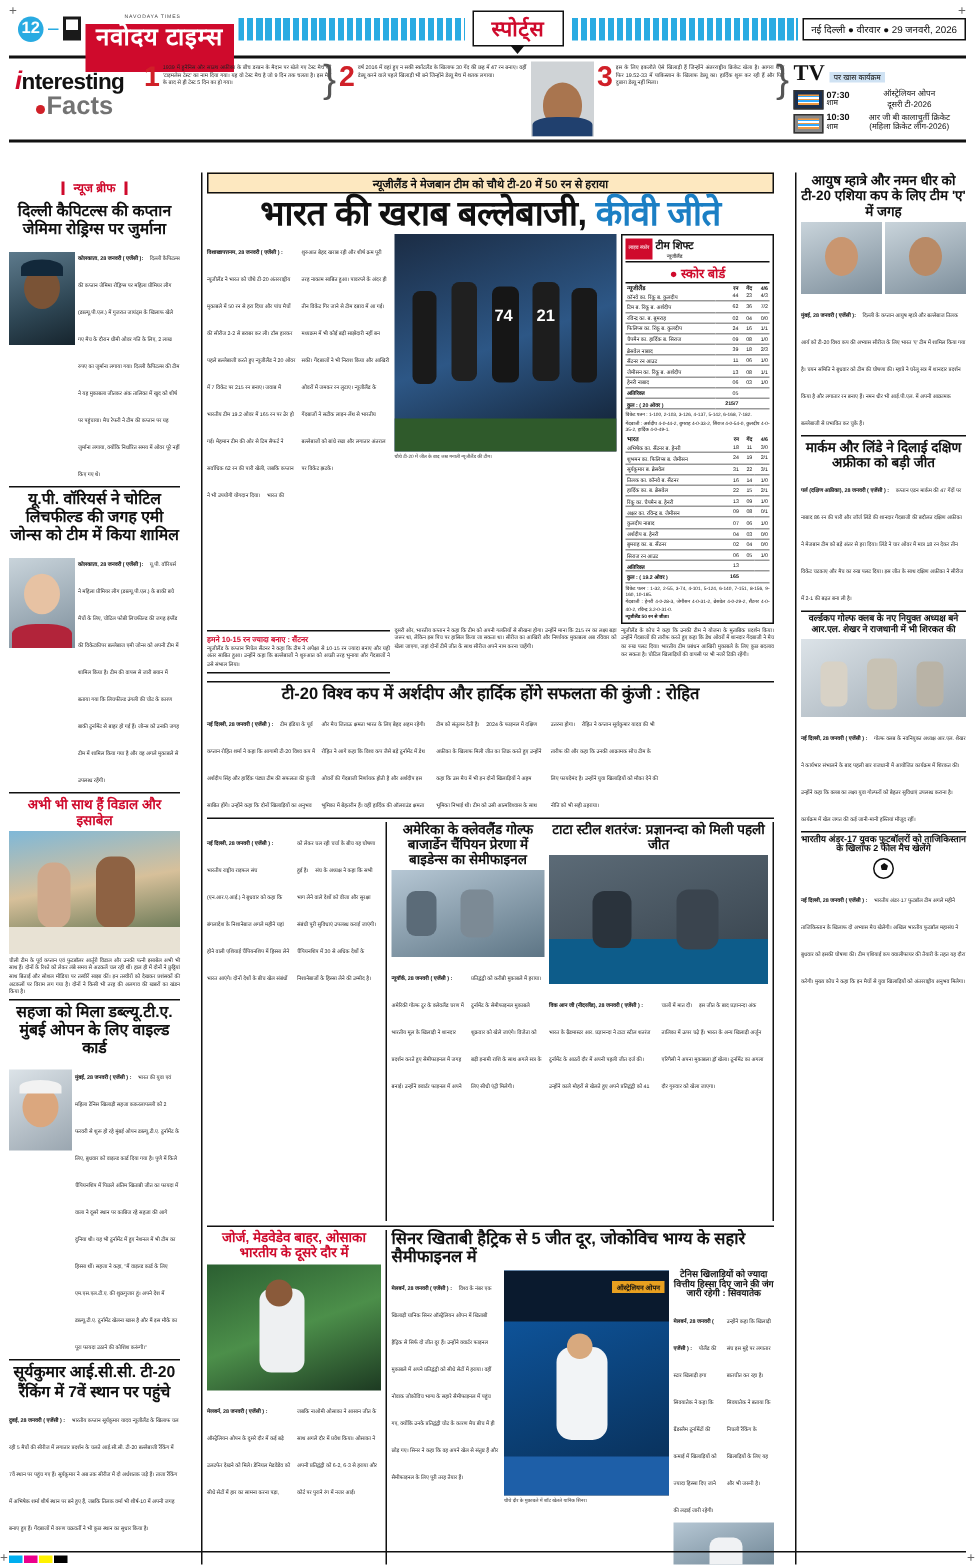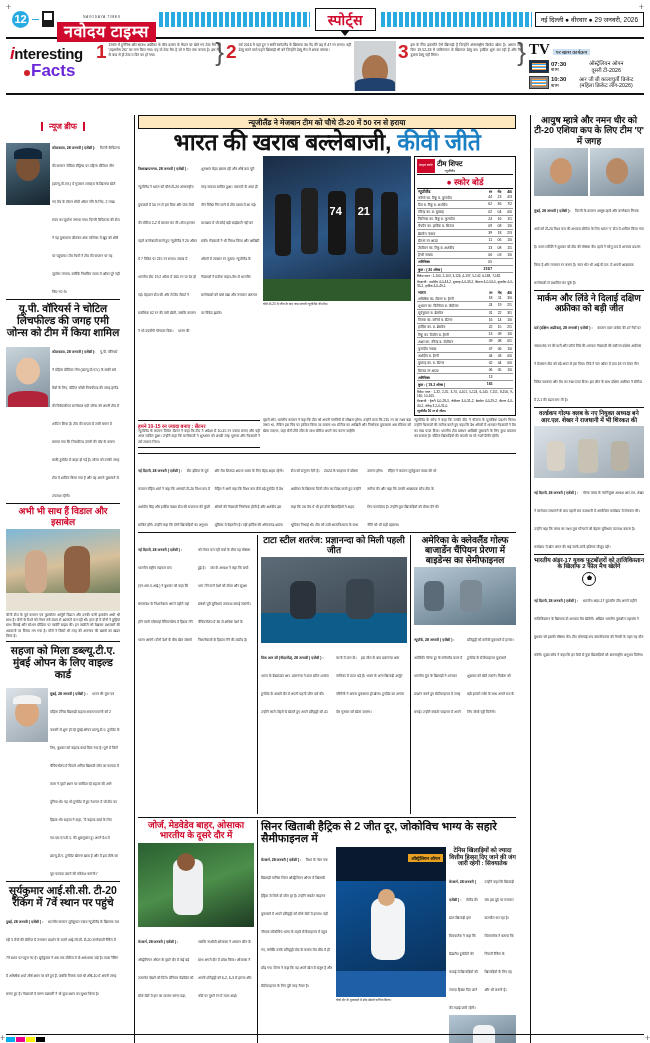"नवोदय टाइम्स" .logo-box { padding: 1px 7px 2px 7px -> 1px 7px 14px 7px }
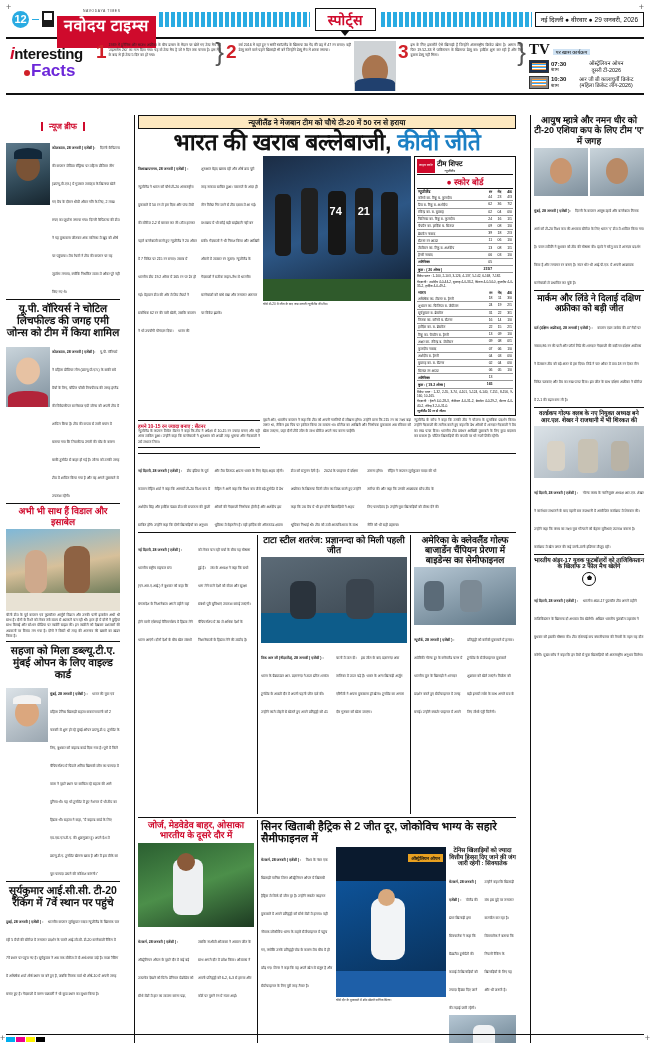"Facts" .if-logo .l2 { color: #6d28d9 -> #737373 }
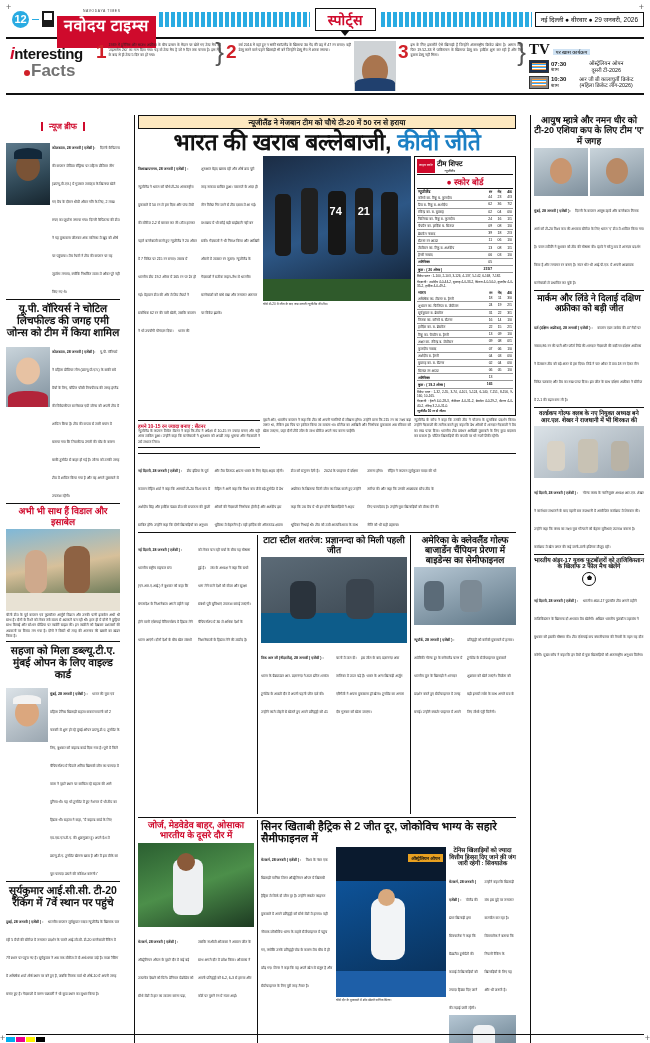"दिल्ली कैपिटल्स की कप्तान जेमिमा रोड्रिग्स पर जुर्माना" div.hl { html: none -> <div>दिल्ली कैपिटल्स की कप्तान जेमिमा रोड्रिग्स पर जुर्माना</div> }
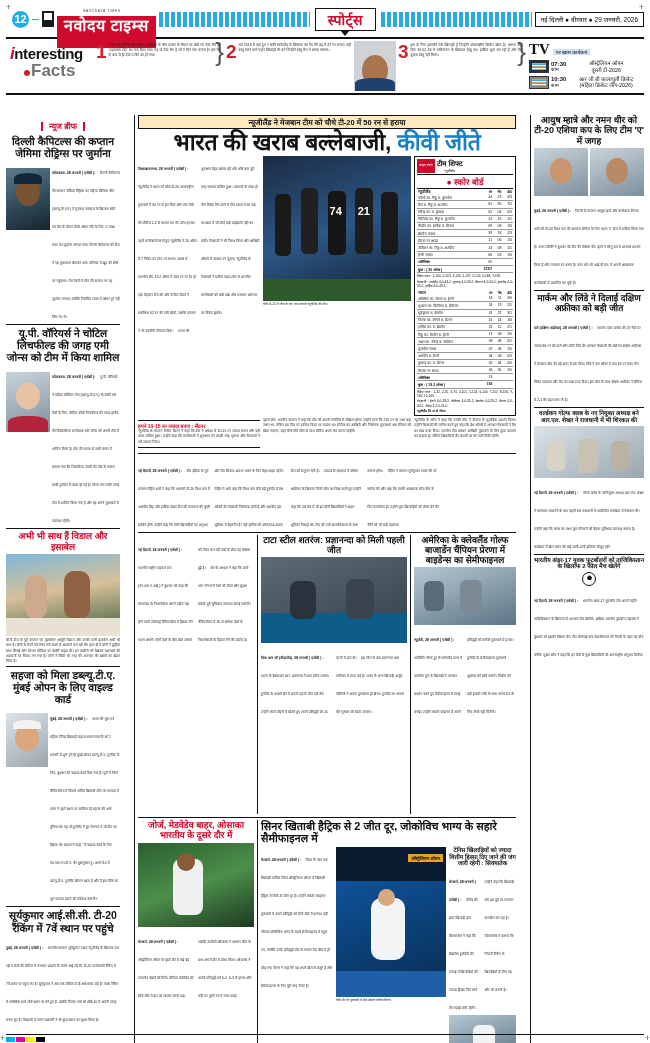"टी-20 विश्व कप में अर्शदीप" div.sechead { html: none -> <div>टी-20 विश्व कप में अर्शदीप और हार्दिक होंगे सफलता की कुंजी : रोहित</div> }
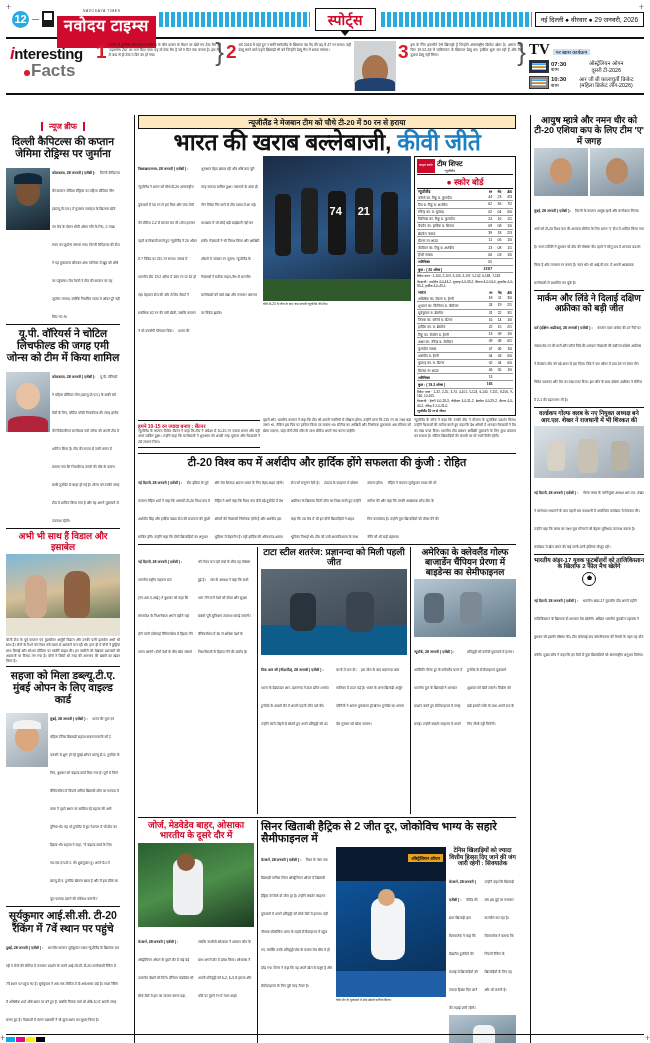"टाटा स्टील शतरंज: प्रज्ञानन्दा को" div { order: before "अमेरिका के क्लेवलैंड गोल्फ बाजार्डेन" -> after "अमेरिका के क्लेवलैंड गोल्फ बाजार्डेन" }
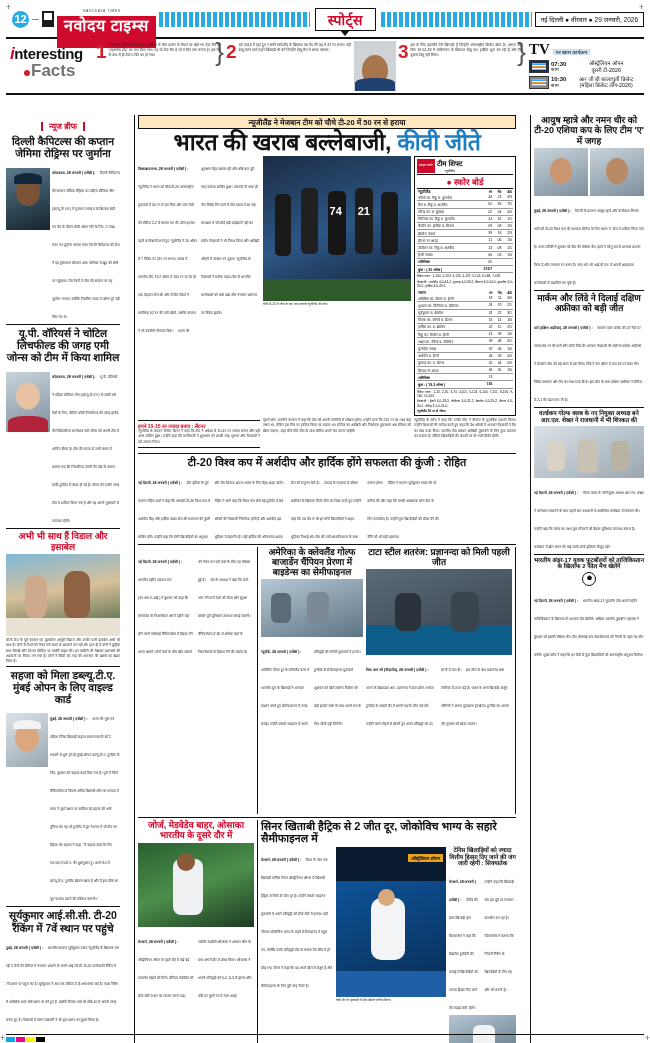"सिनर खिताबी हैट्रिक से 2" div.sechead { text: 2 -> 5 }
